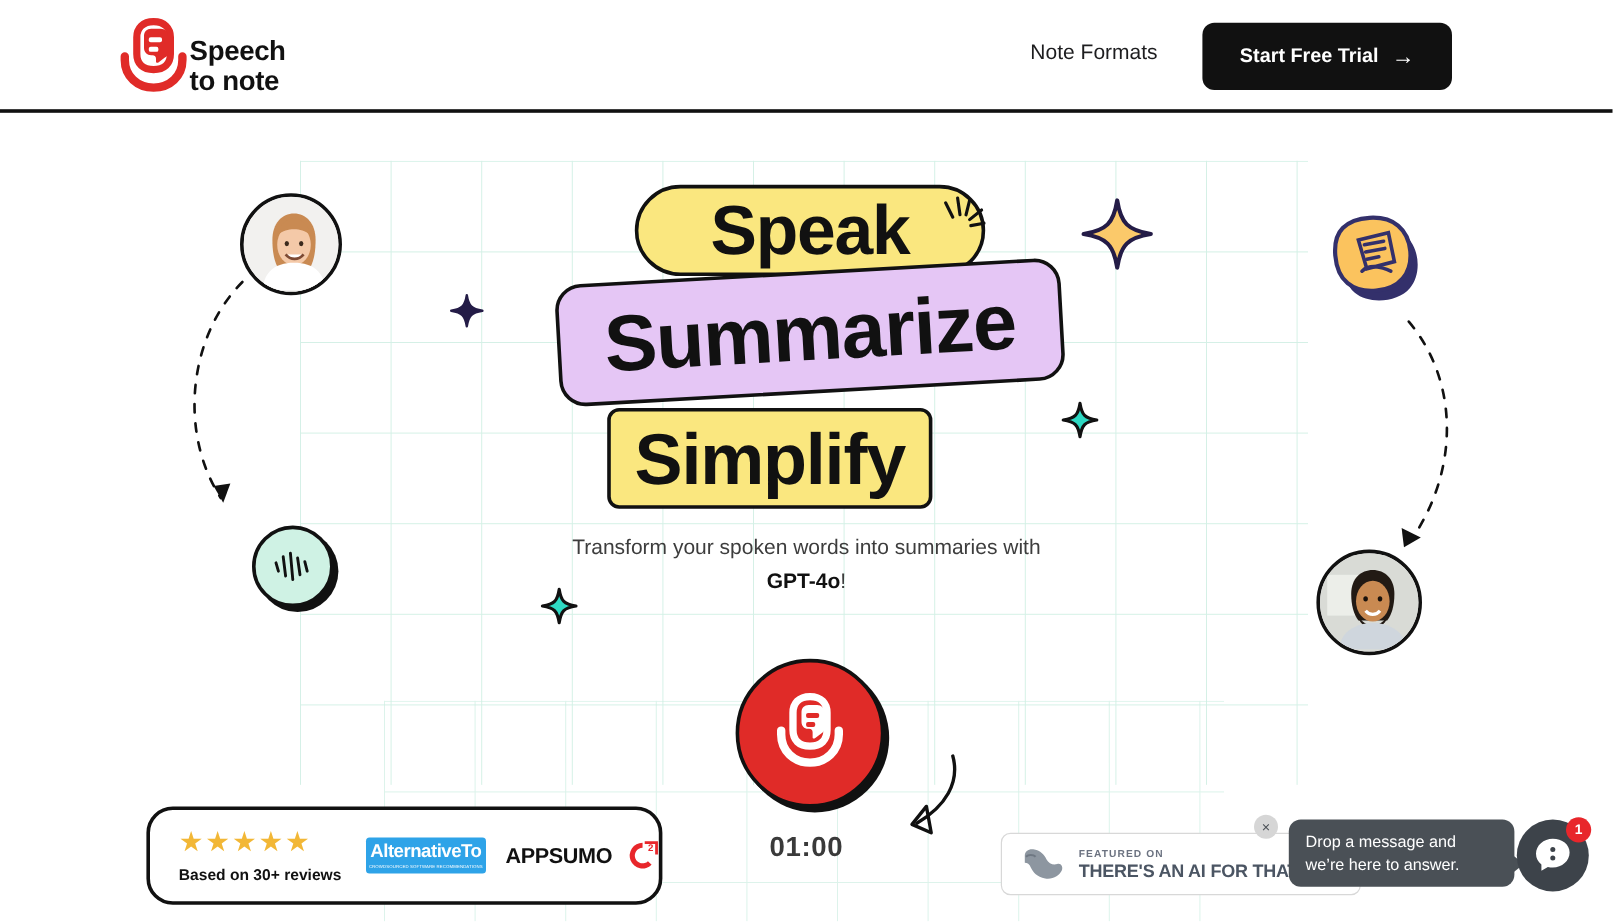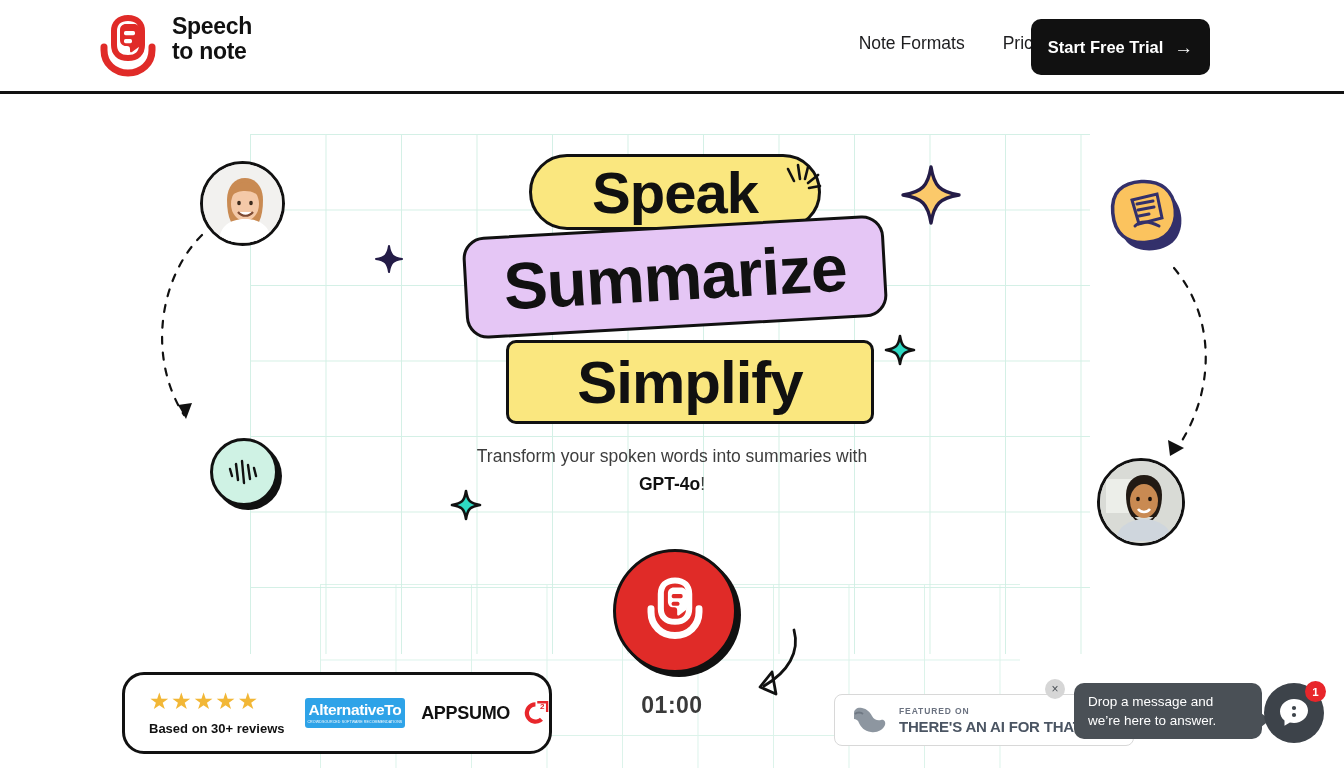"Speech" #logo-block { align-items: flex-start -> flex-end; gap: 14px -> 0 }
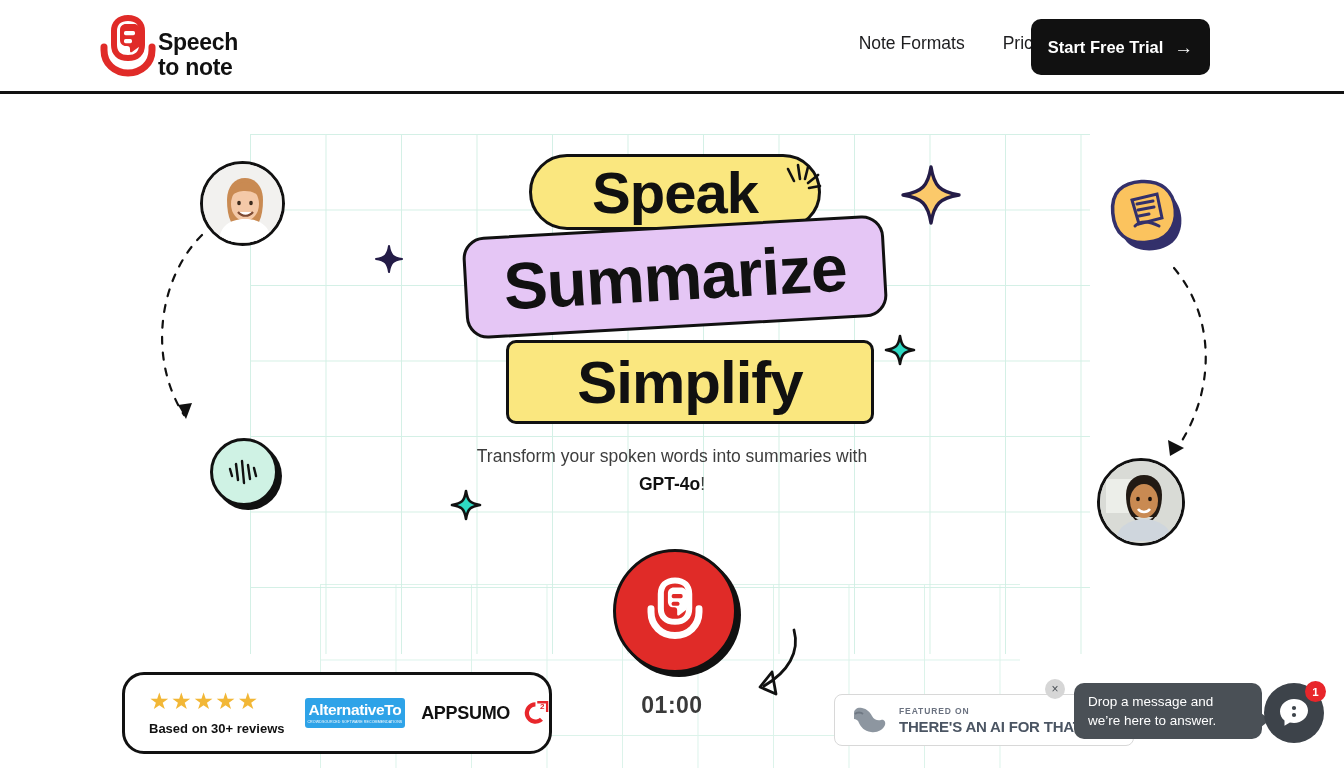"Start Free Trial" #cta-button { width: 179px -> 208px }
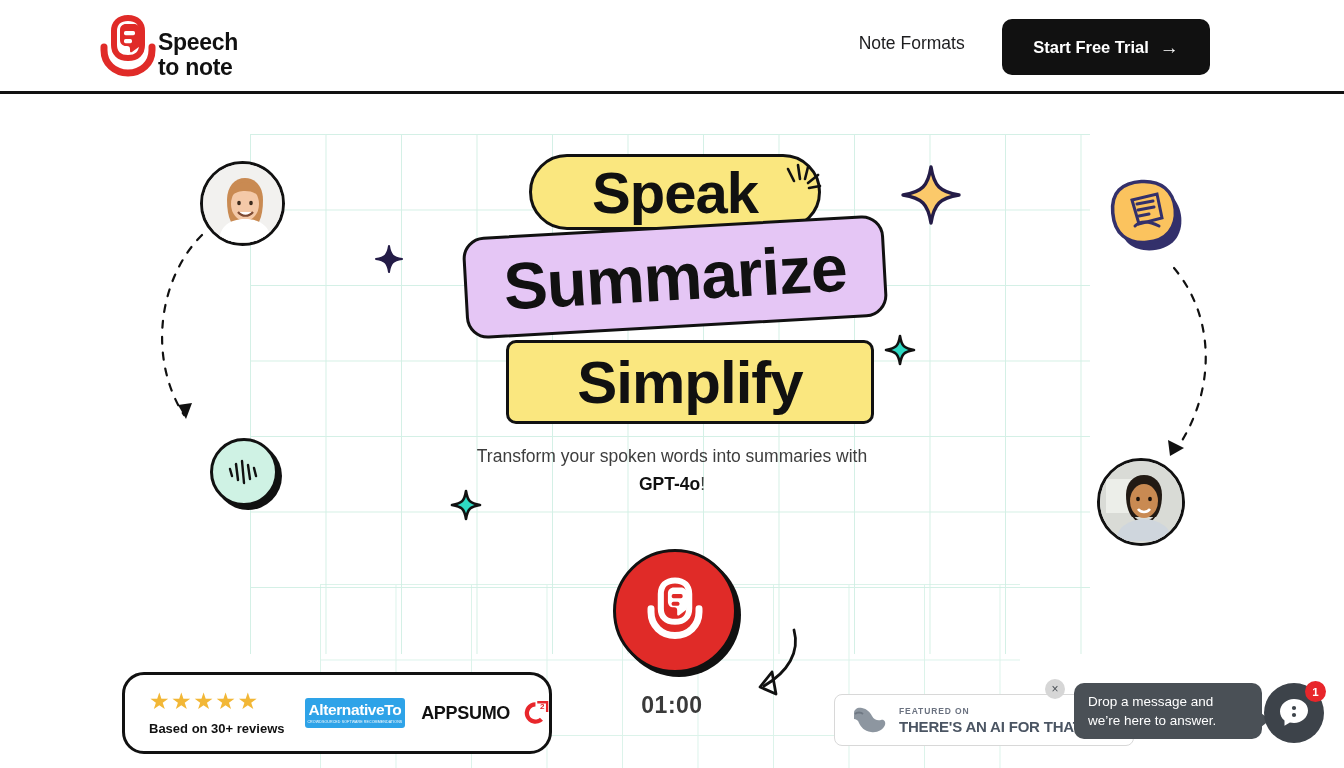"Simplify" #pill-simplify { width: 368px -> 271px }
